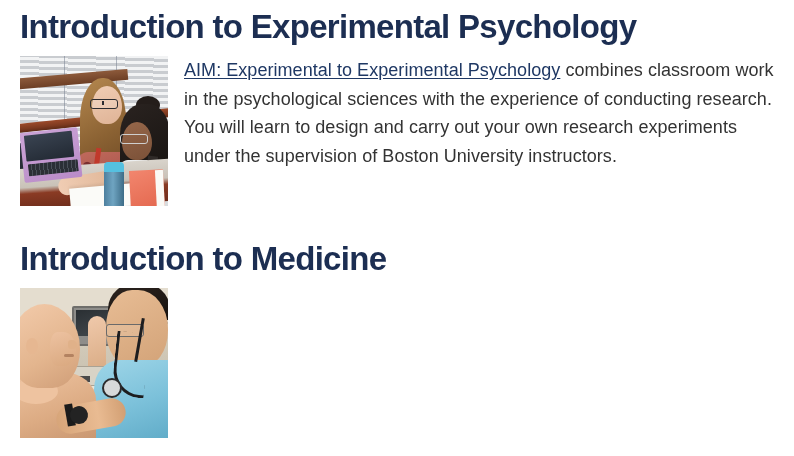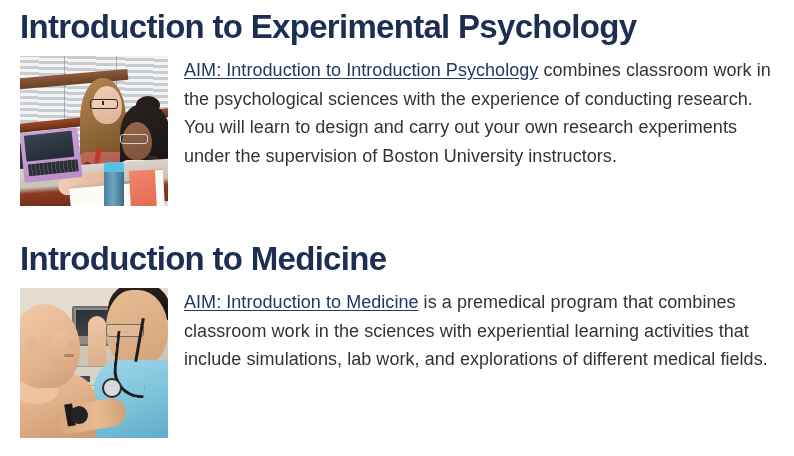"AIM: Introduction to Introduction" a.lede-link { text: Introduction to Introduction -> Experimental to Experimental }
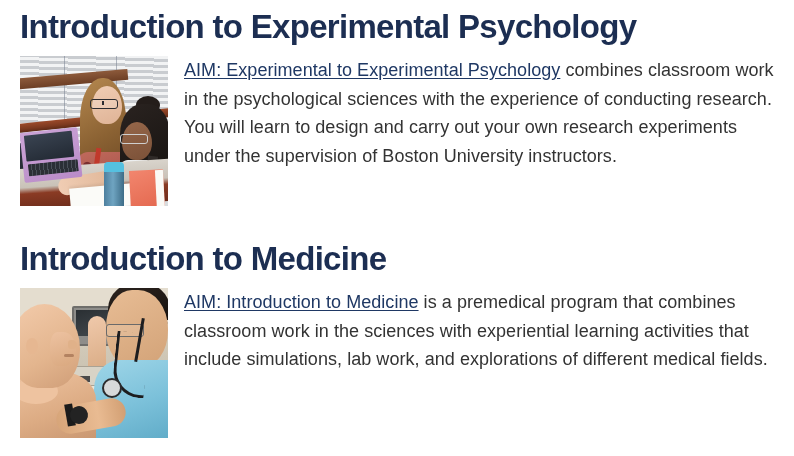"AIM: Introduction to Medicine is" p.section-text { html: <p> <a>AIM: Introduction to Medicine</a><span> is a premedical program that combines classroom work in the sciences with experiential learning activities that include simulations, lab work, and explorations of different medical fields.</span> </p> -> none }
